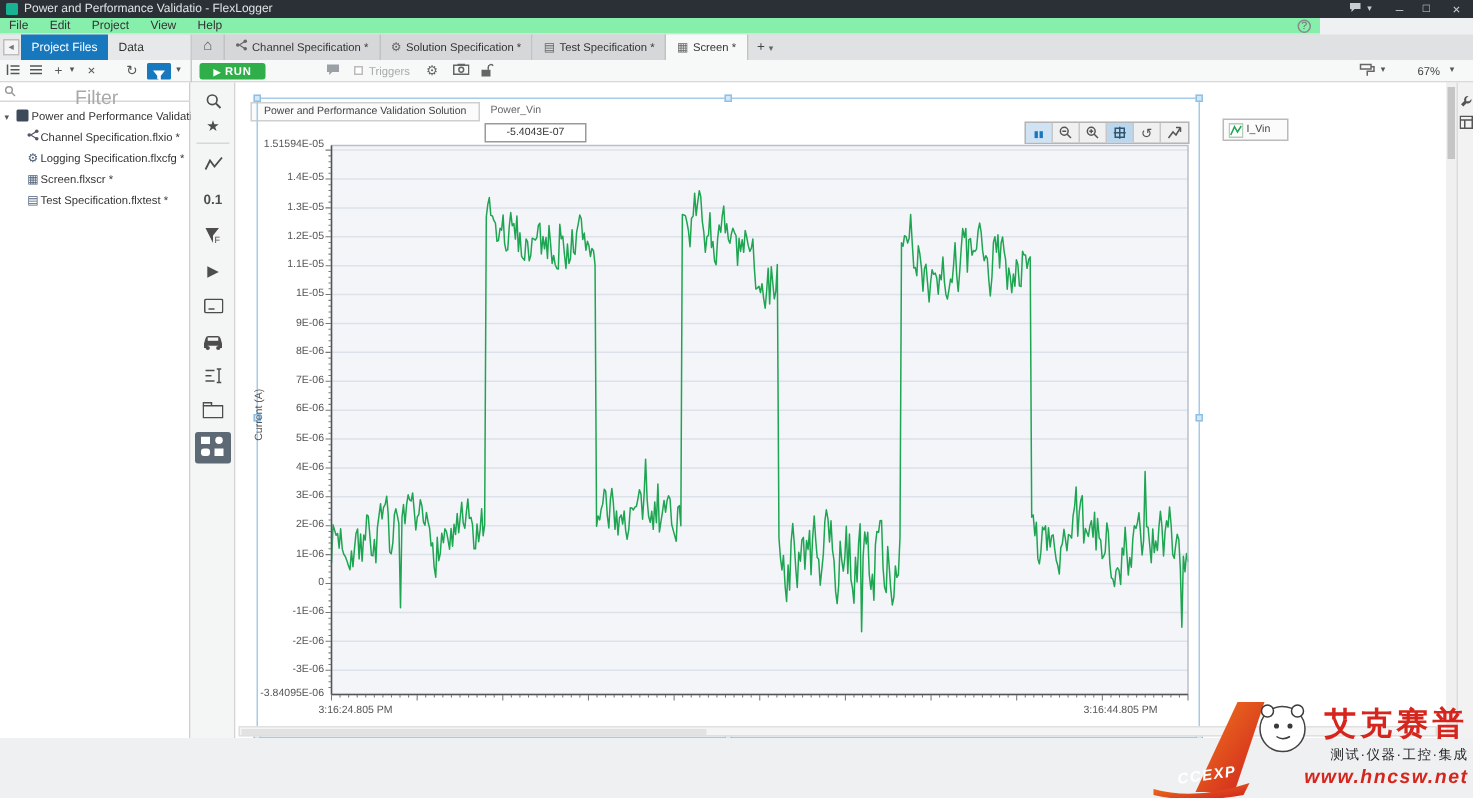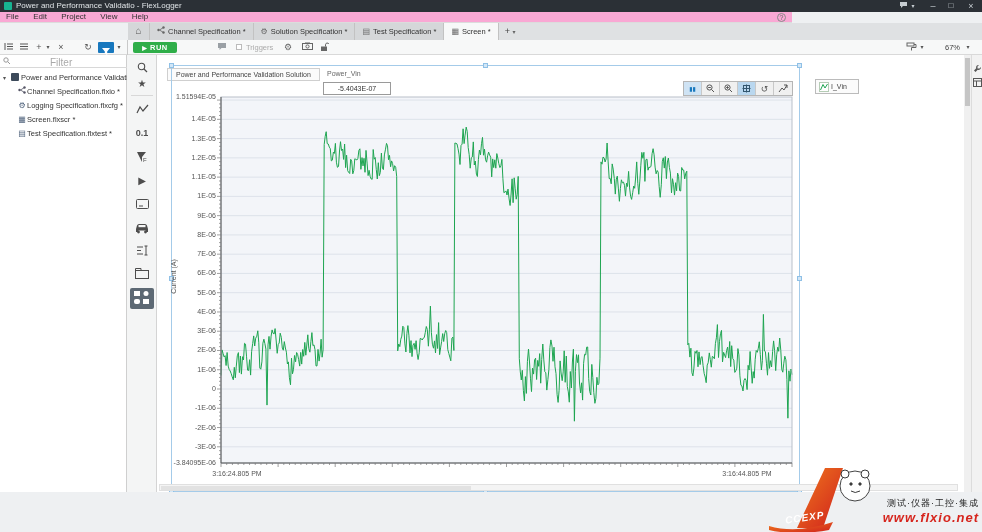"File Edit Project View Help" .menubar { background: #f9a8d4 -> #86efac; width: 792px -> 880px }
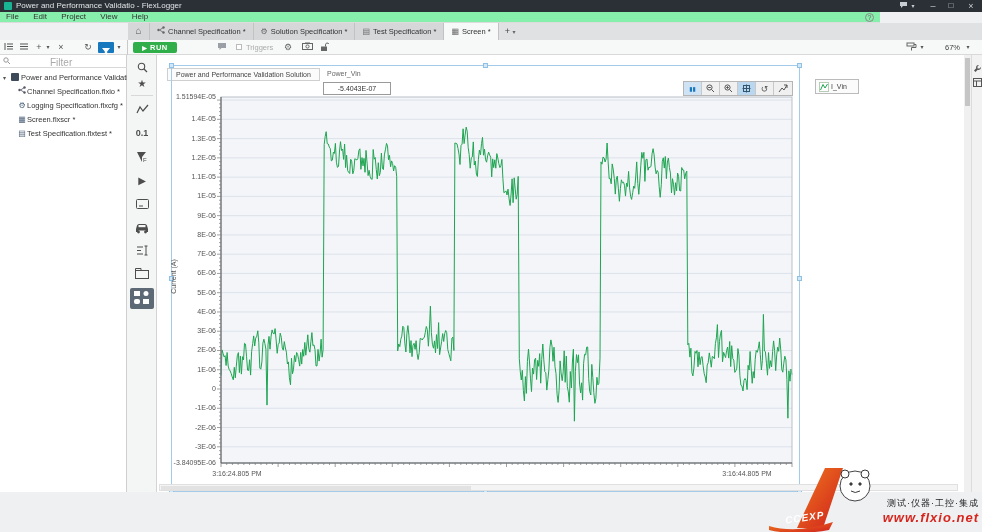"Project Files" div.left-zone { html: none -> <div> <span>◂</span> <span>Project Files</span> <span>Data</span> </div> }
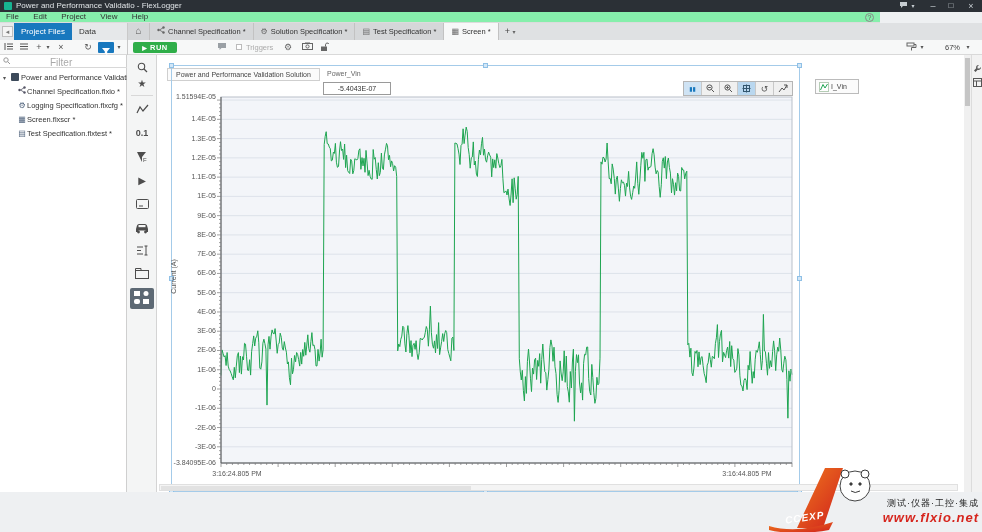"Filter" .filter-txt { font-size: 10px -> 13px }
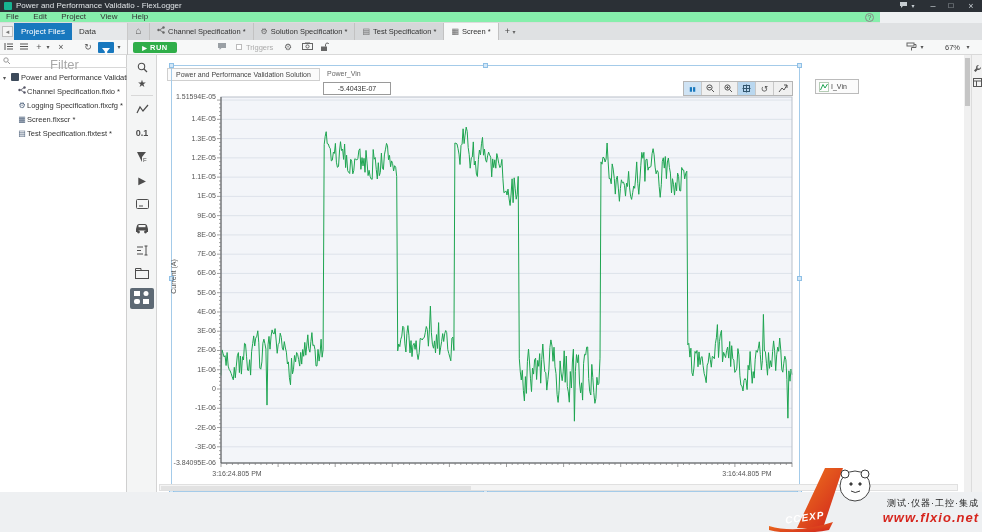"艾克赛普" div.logo-cn { html: none -> <div>艾克赛普</div> }
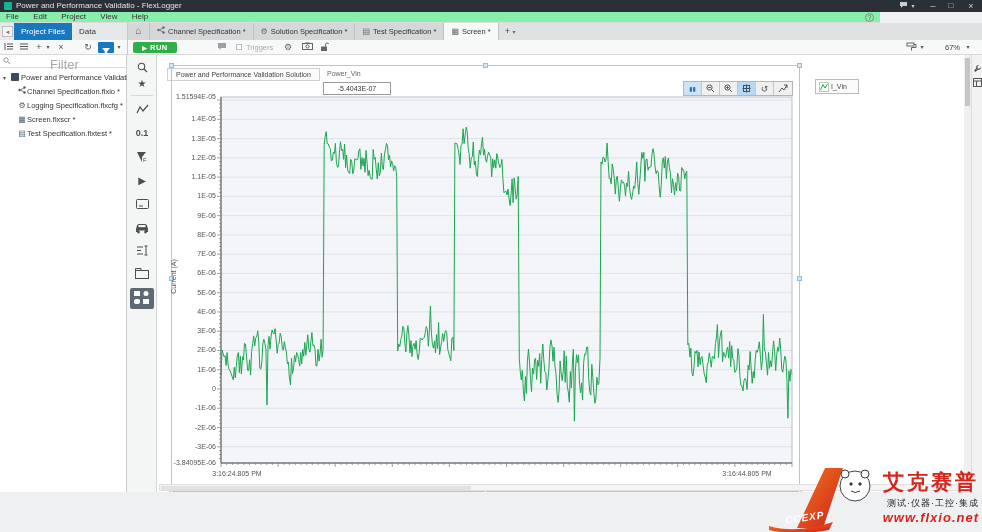"www.flxio.net" div.logo-site { text: www.flxio.net -> www.hncsw.net }
